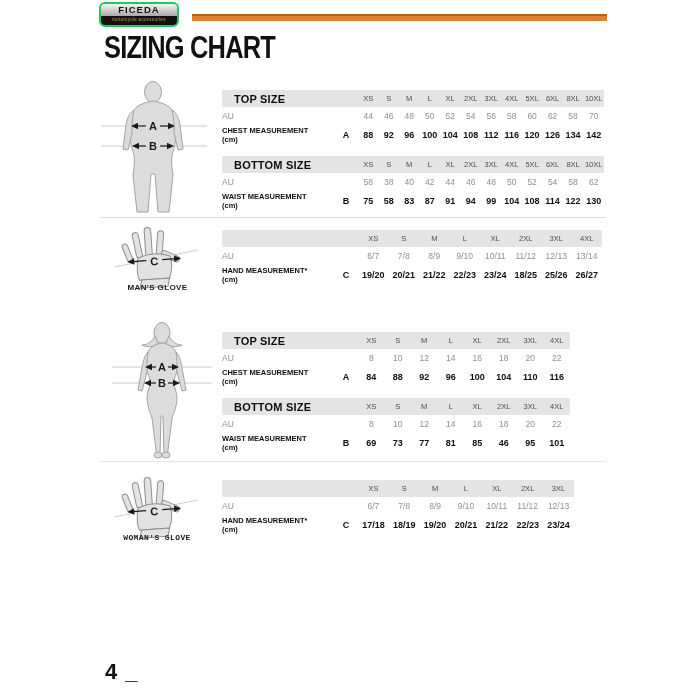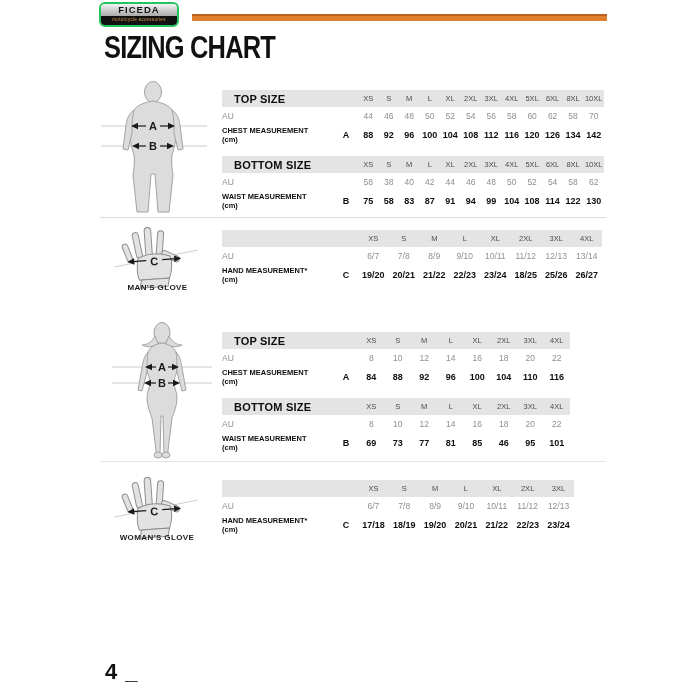"WOMAN'S GLOVE" div.fig-label { font-family: none -> Liberation Mono, monospace }
